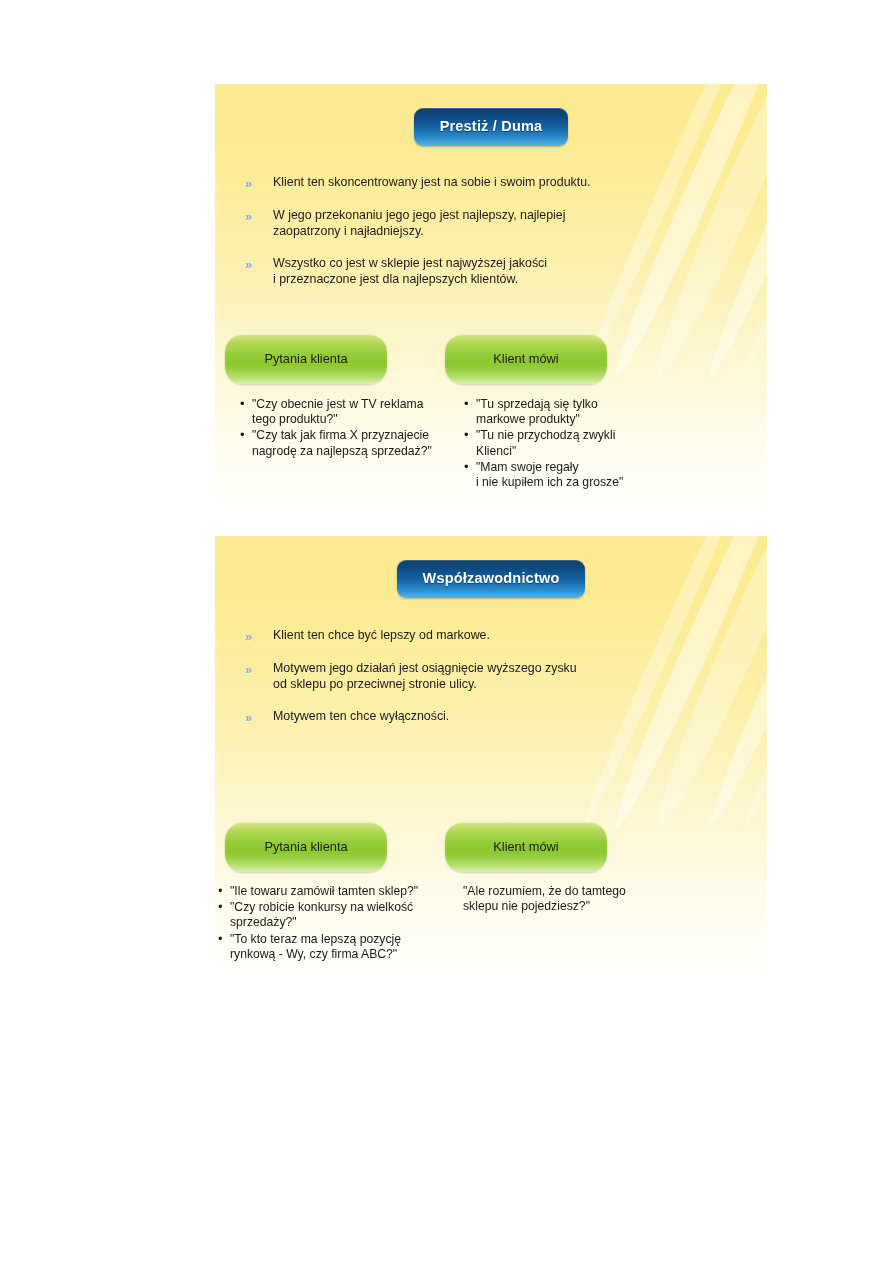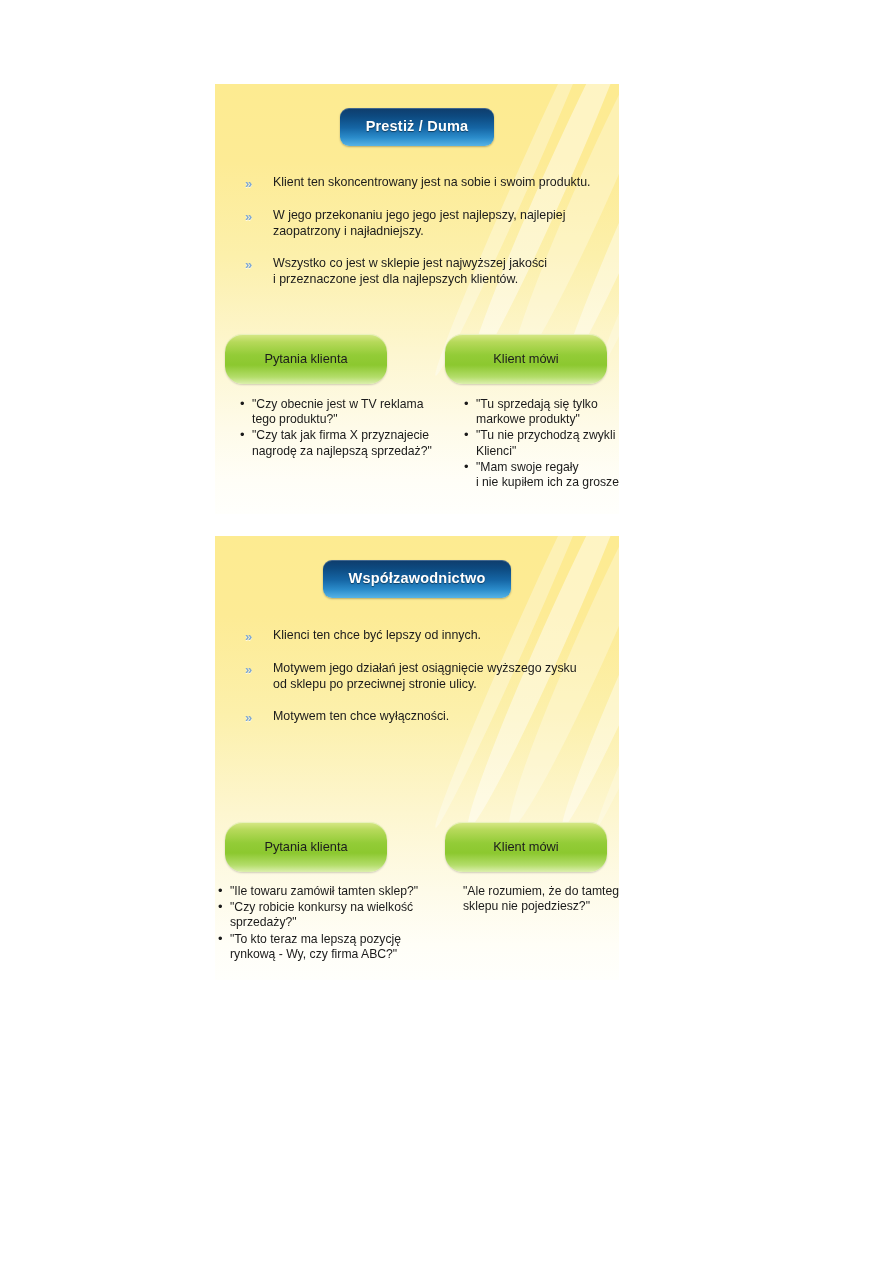"Prestiż / Duma" .slide { width: 404px -> 552px }
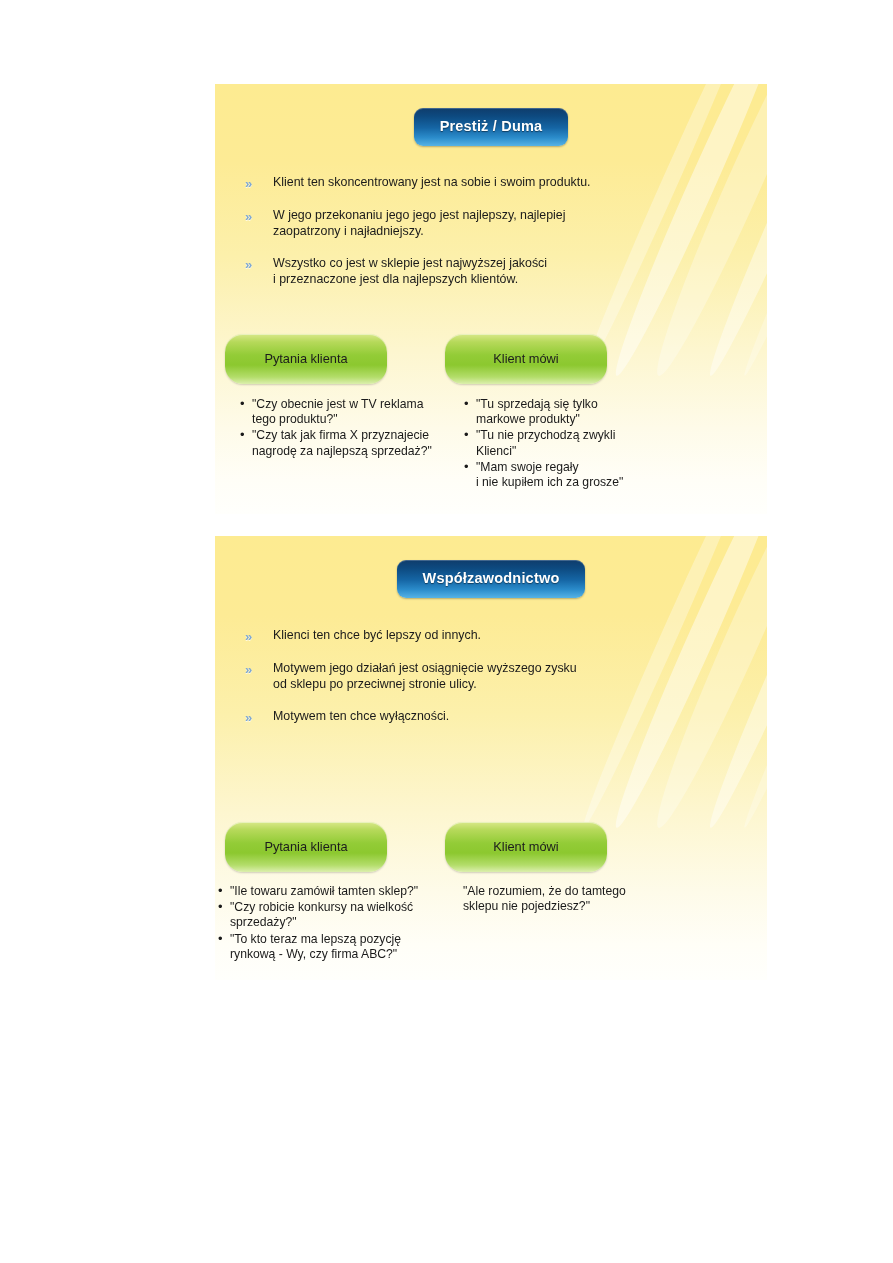"Klienci ten chce być lepszy" div.point-text { text: Klienci ten chce być lepszy od innych -> Klient ten chce być lepszy od markowe }
